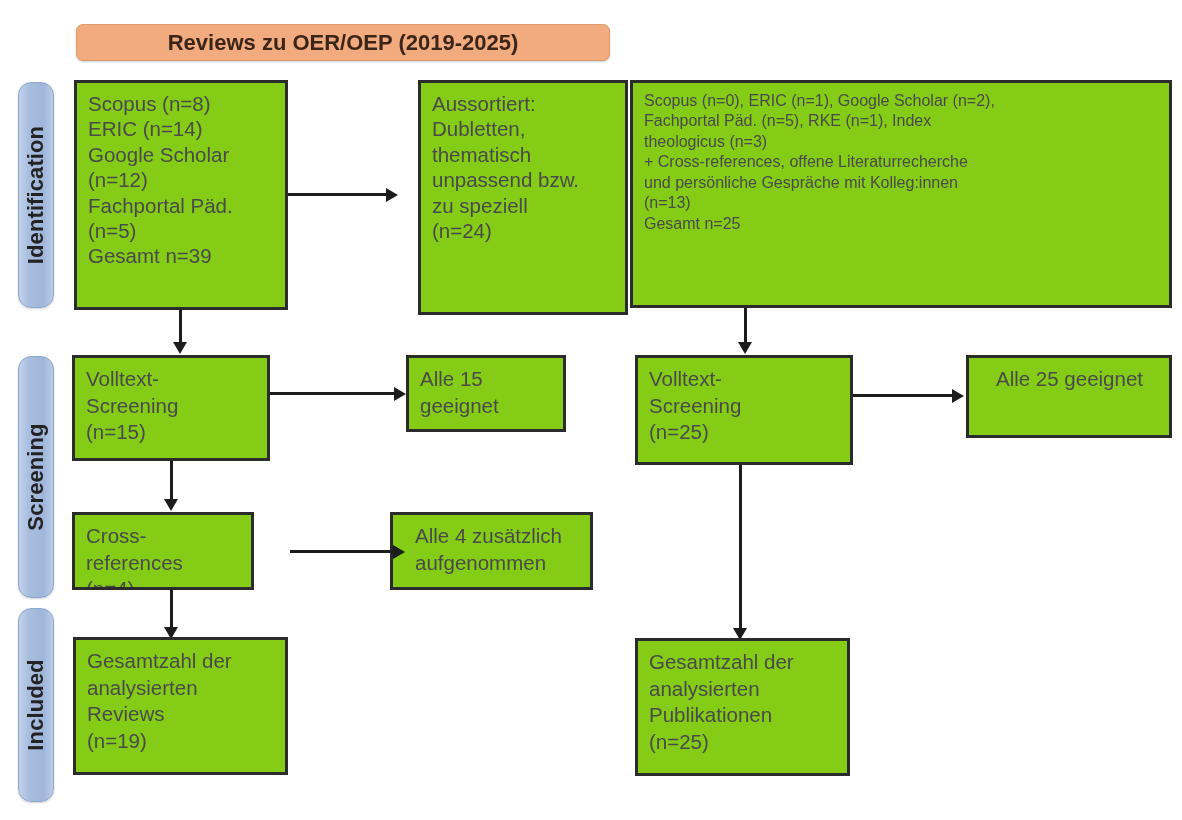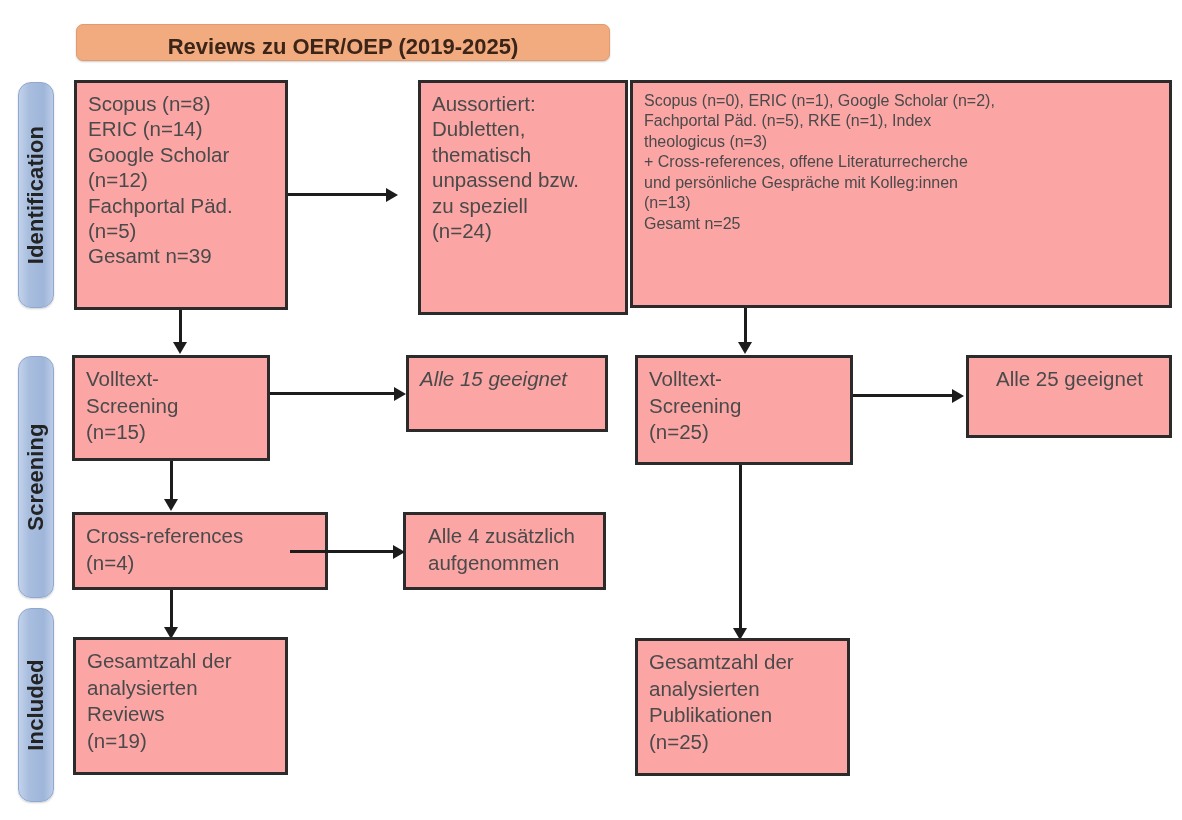"Reviews zu OER/OEP (2019-2025)" div.col-header { align-items: flex-end -> none }
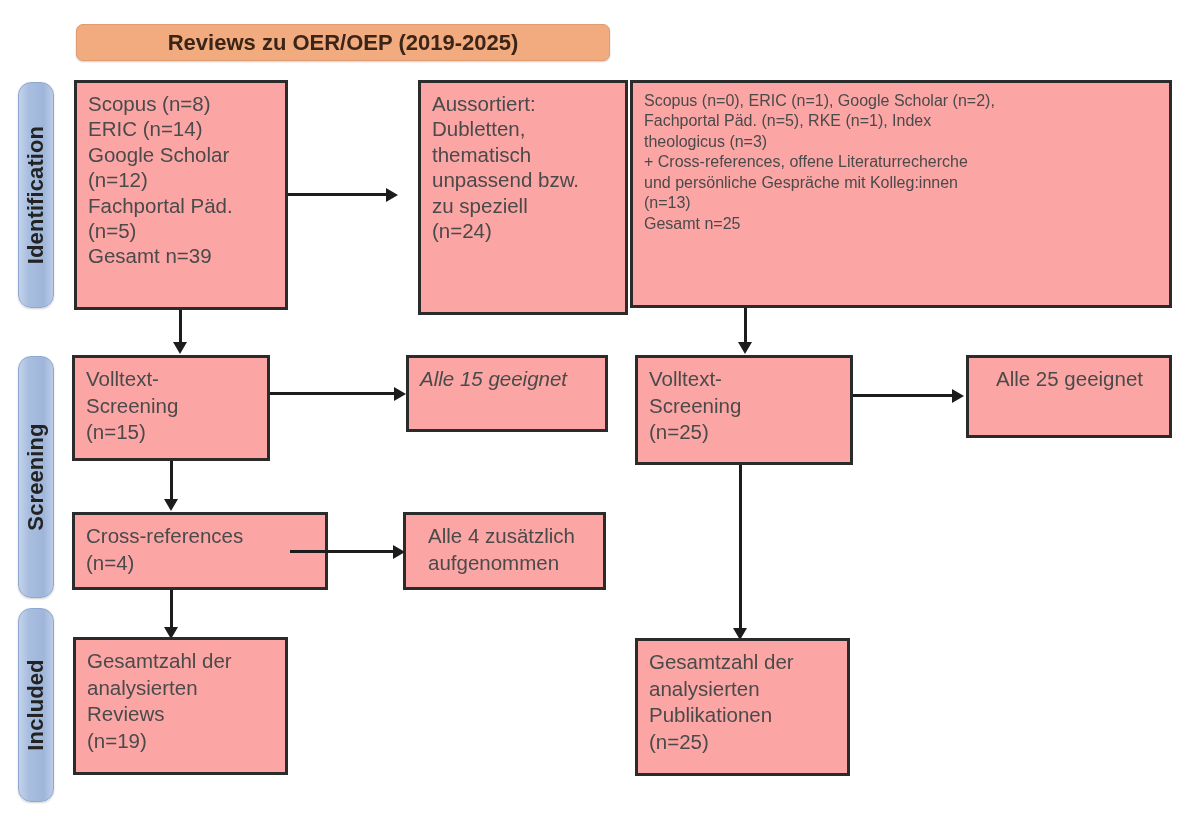"Scopus (n=8)" .box { background: #fca5a5 -> #84cc16 }
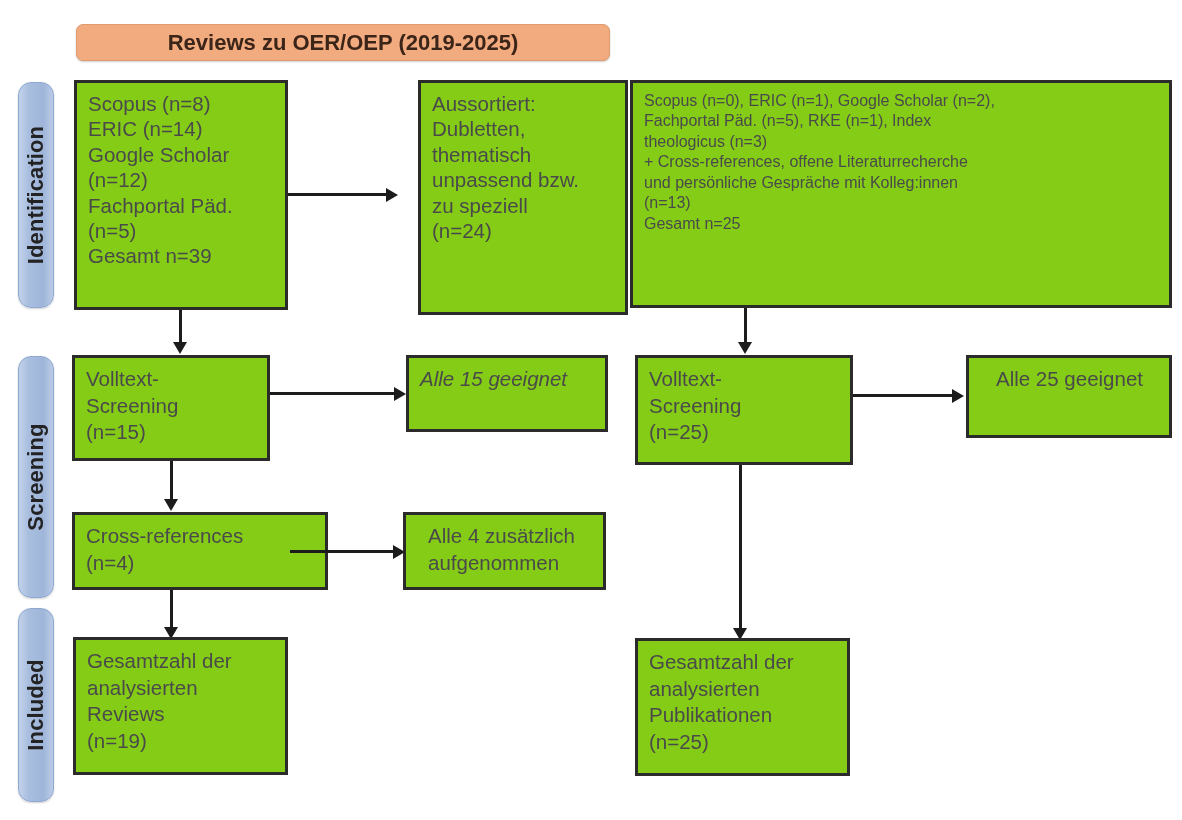"Alle 15 geeignet" div.box { font-style: italic -> none; width: 202px -> 160px }
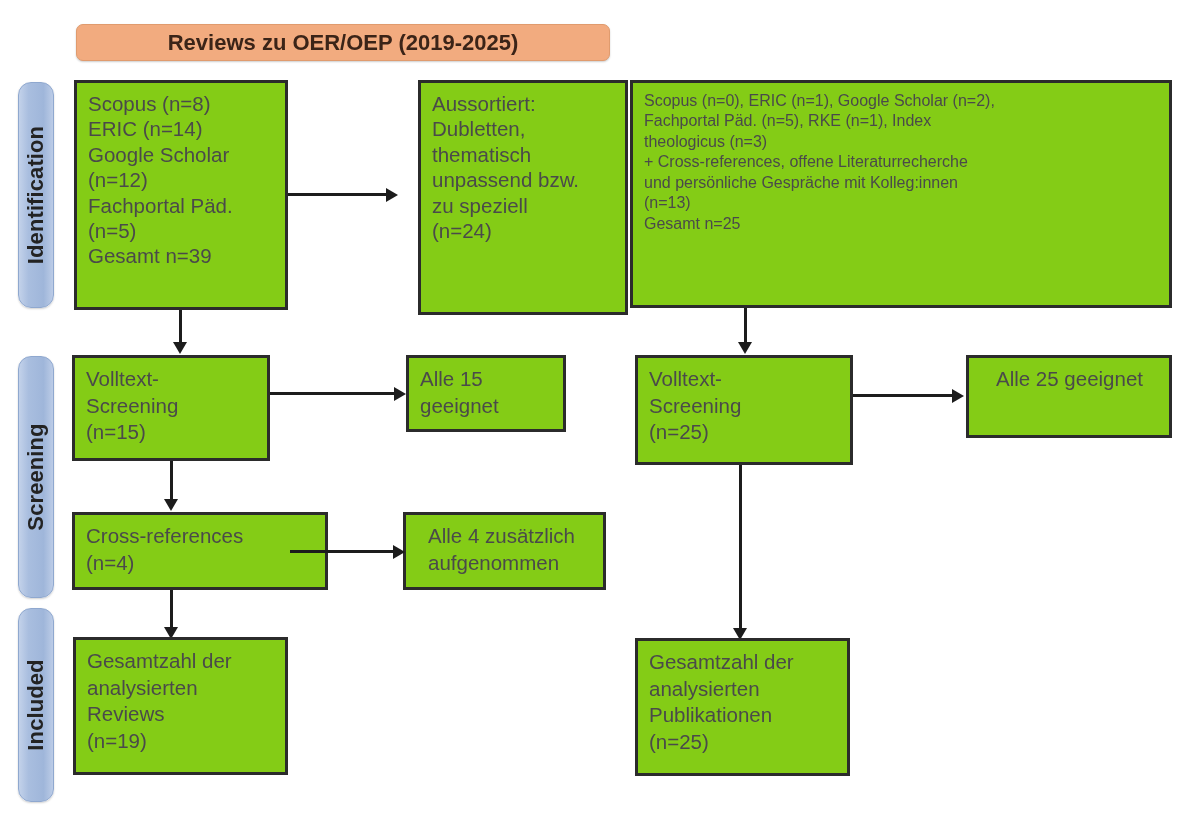"Cross-references" div.box { width: 256px -> 182px }
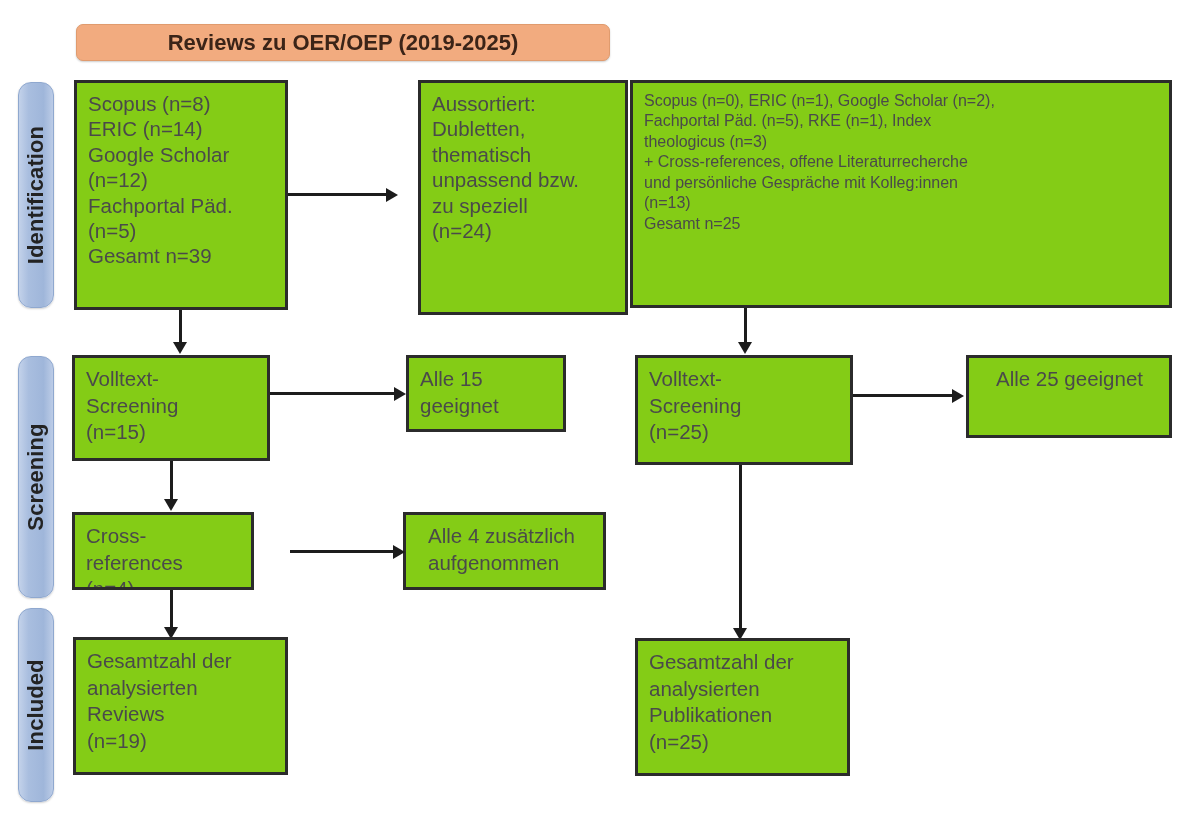"Alle 4 zusätzlich" div.box { left: 403px -> 390px }
